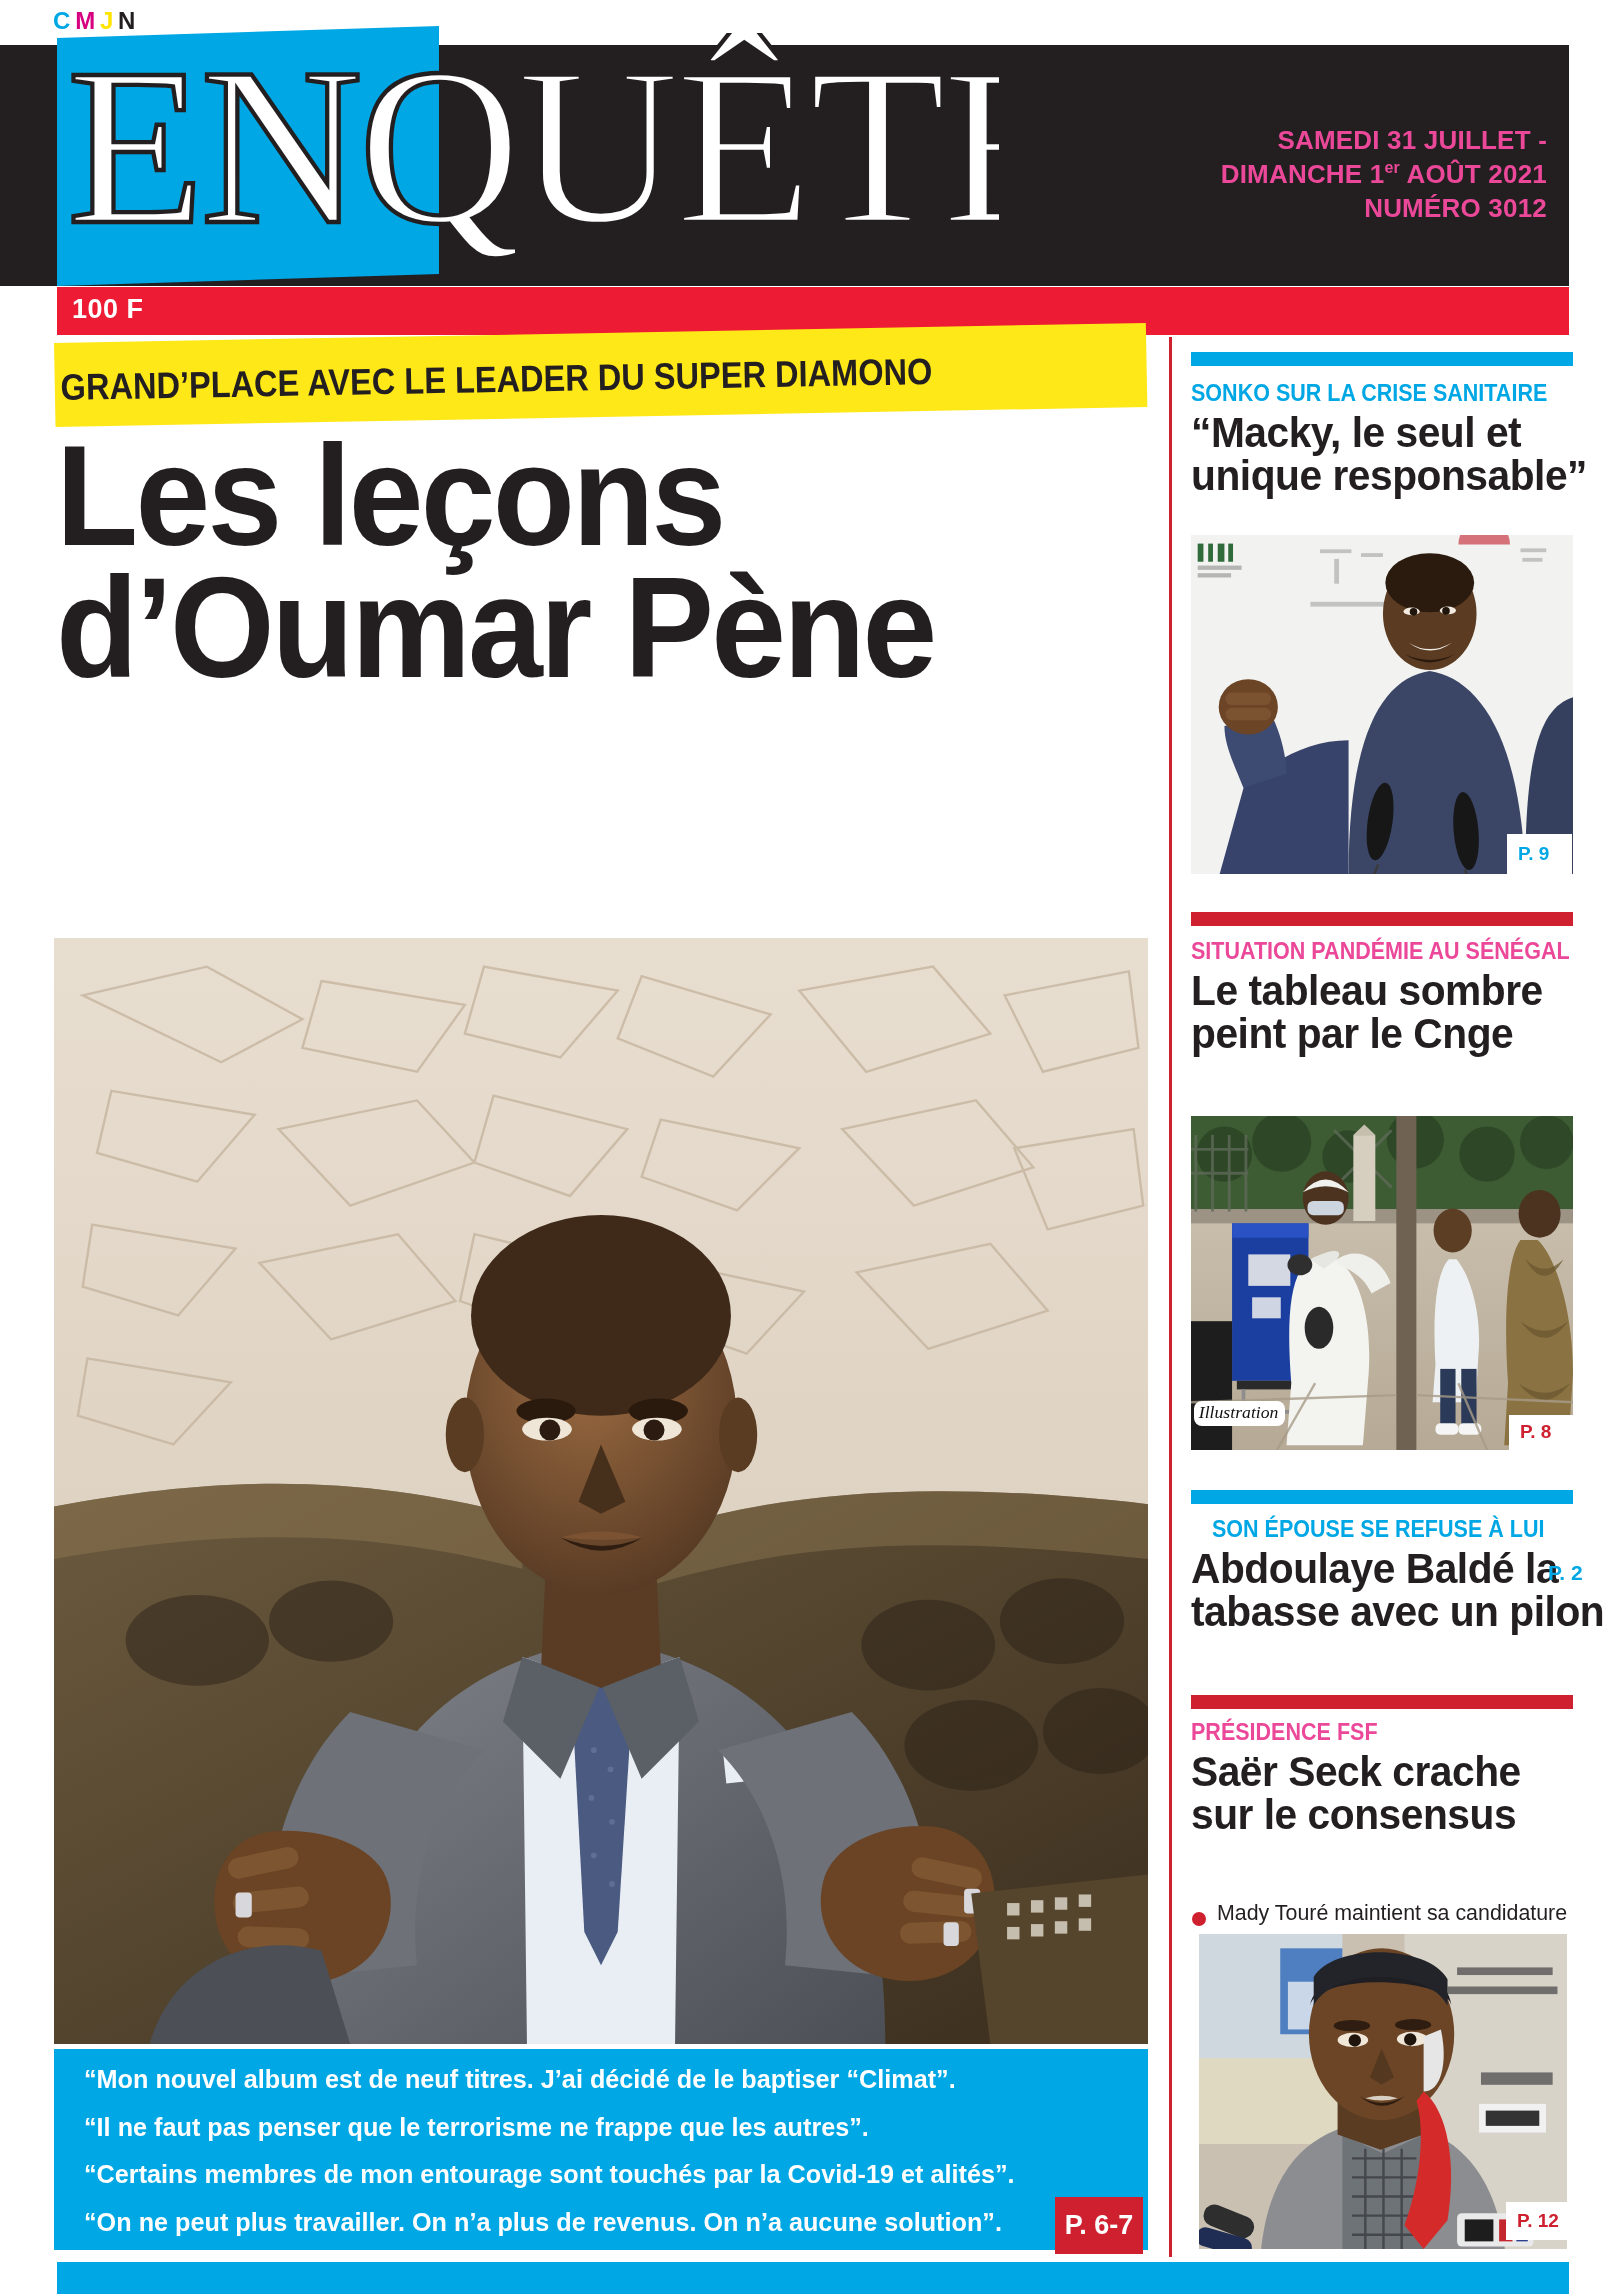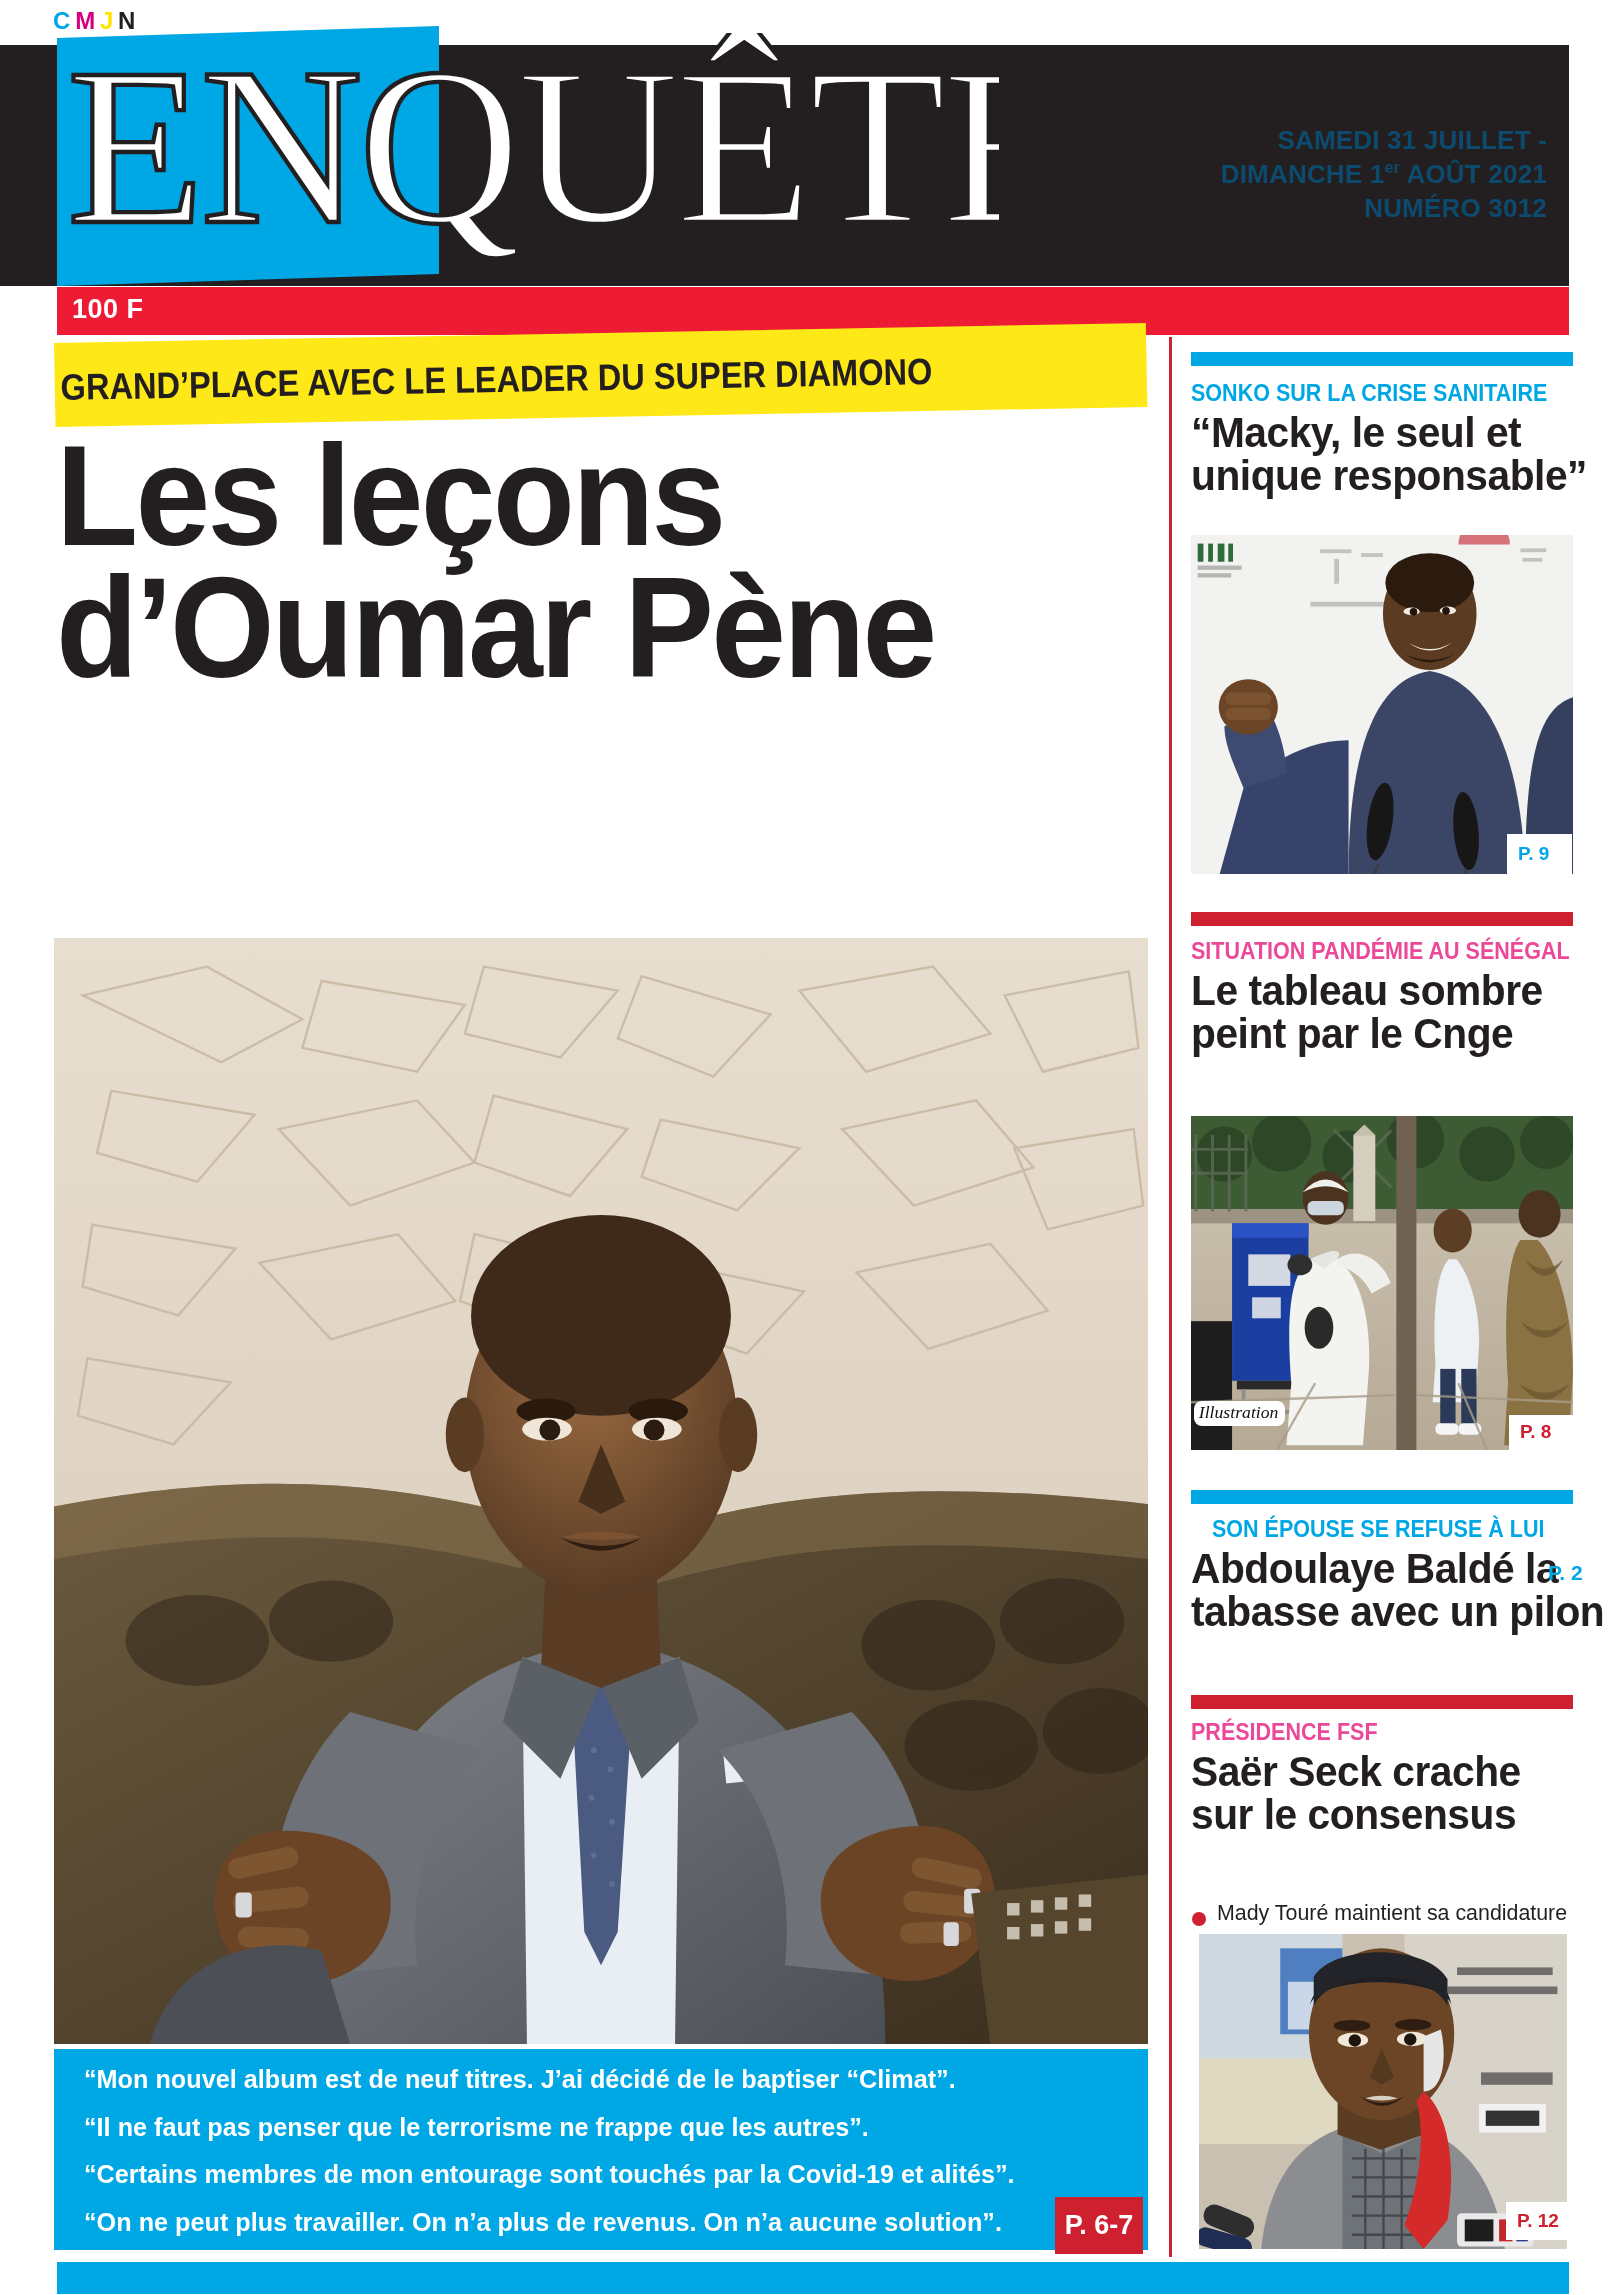"SAMEDI 31 JUILLET -" #mast-date { color: #0c4a6e -> #ec4899 }
